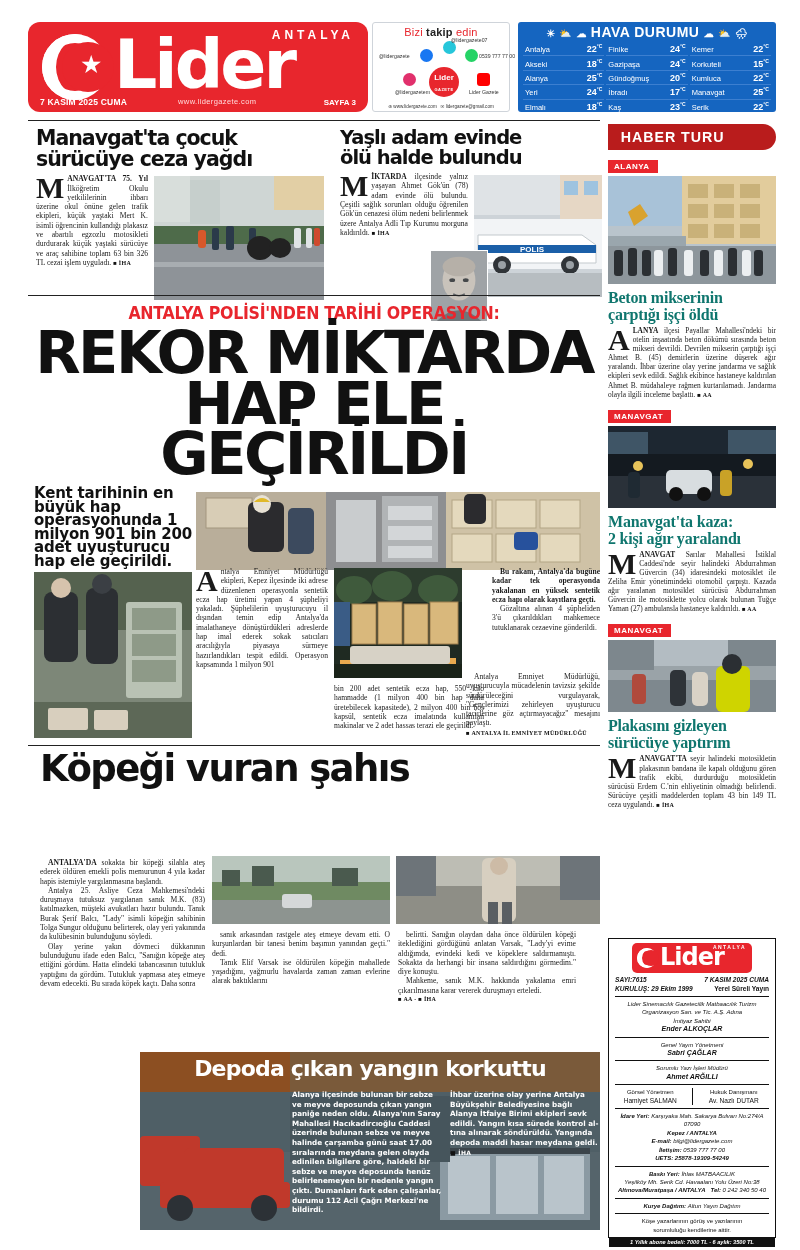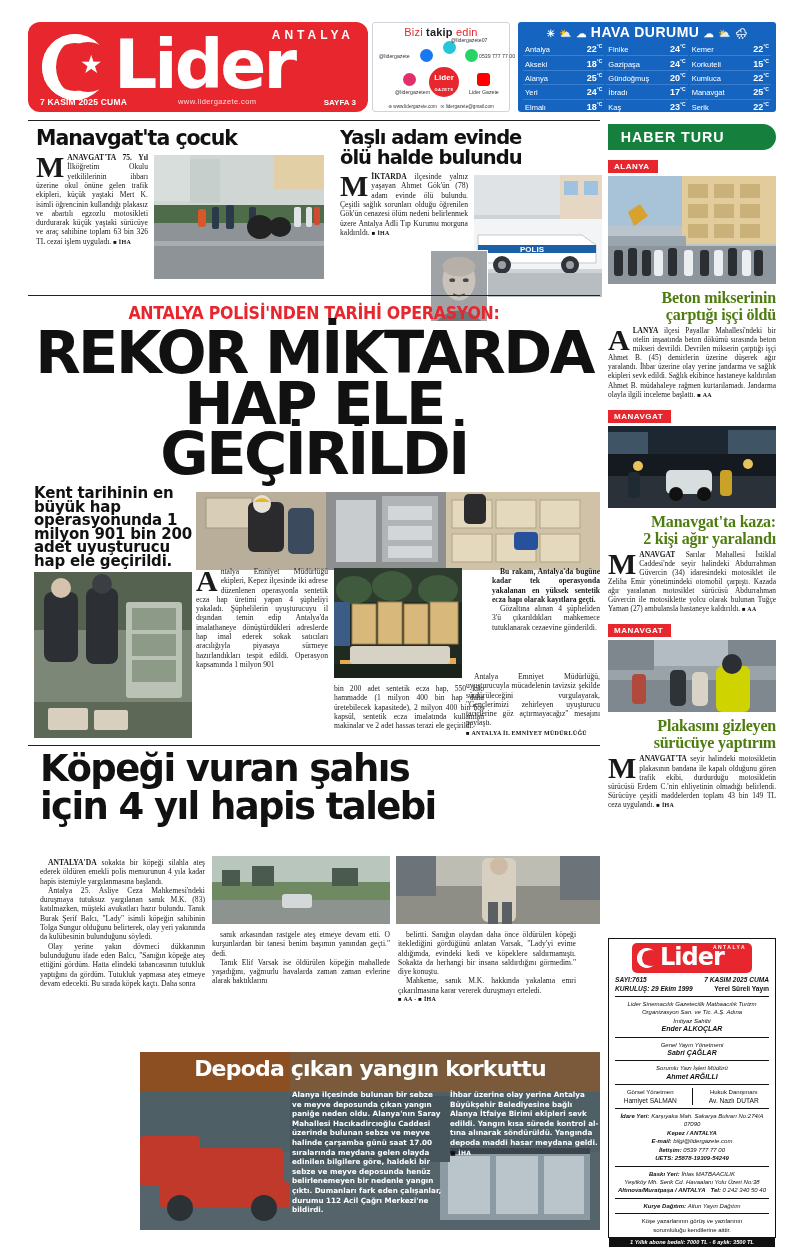"HABER TURU" .haber-turu { background: #15803d -> #b91c1c }
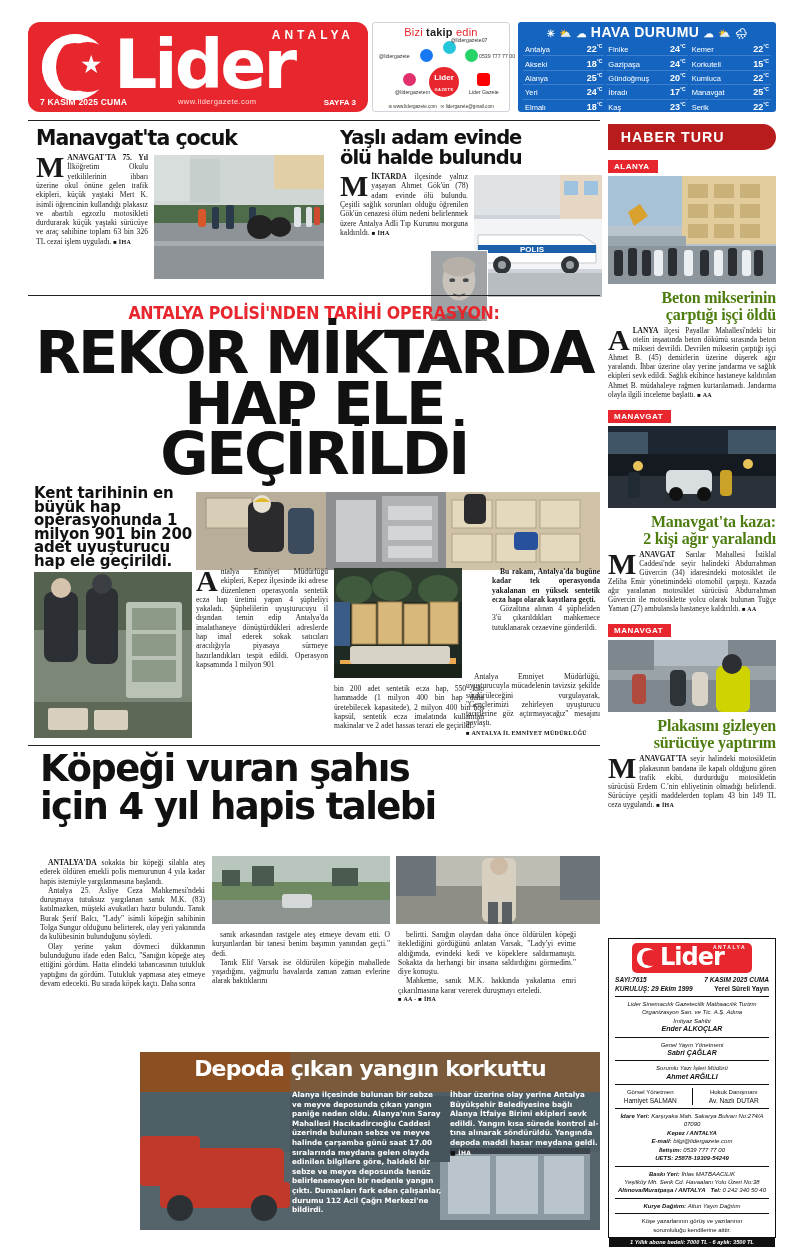"sürücüye ceza yağdı" span { html: none -> <span>sürücüye ceza yağdı</span> }
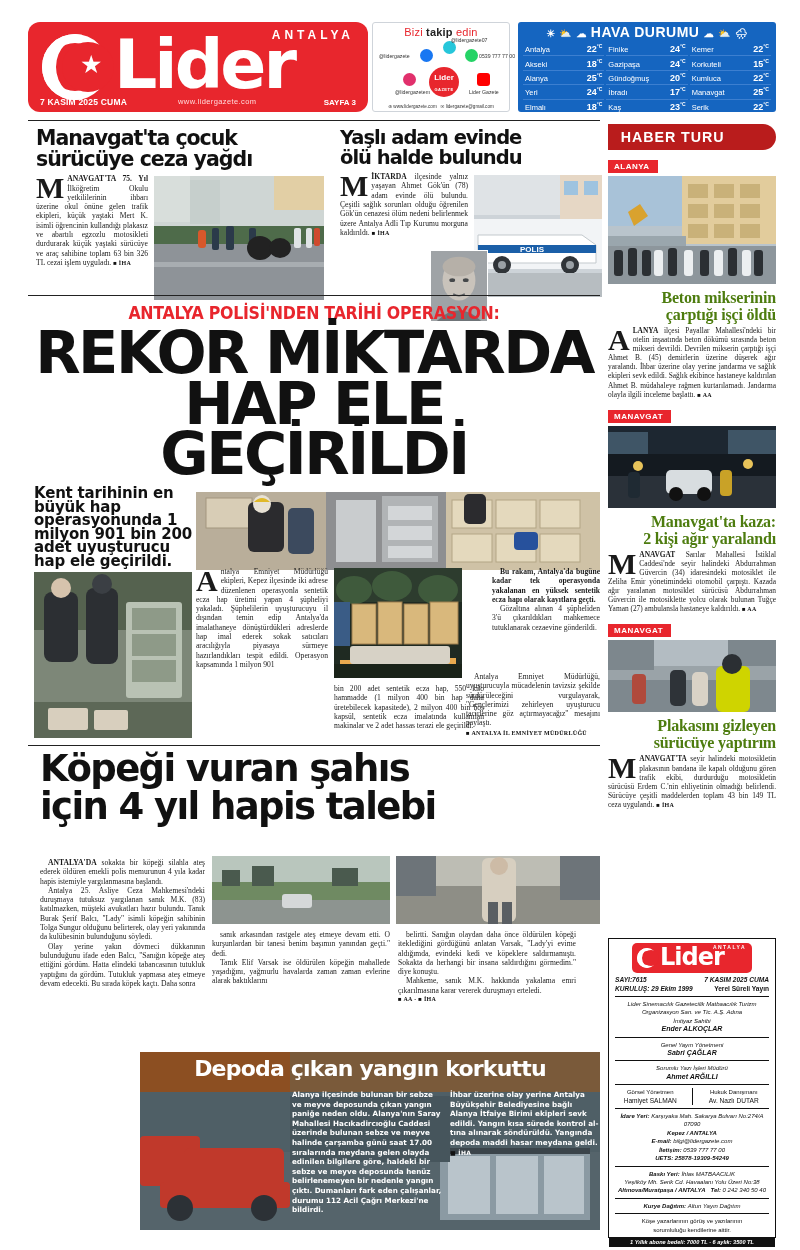"Beton mikserinin" .side h3 { color: #4d7c0f -> #0f766e; text-align: right -> left }
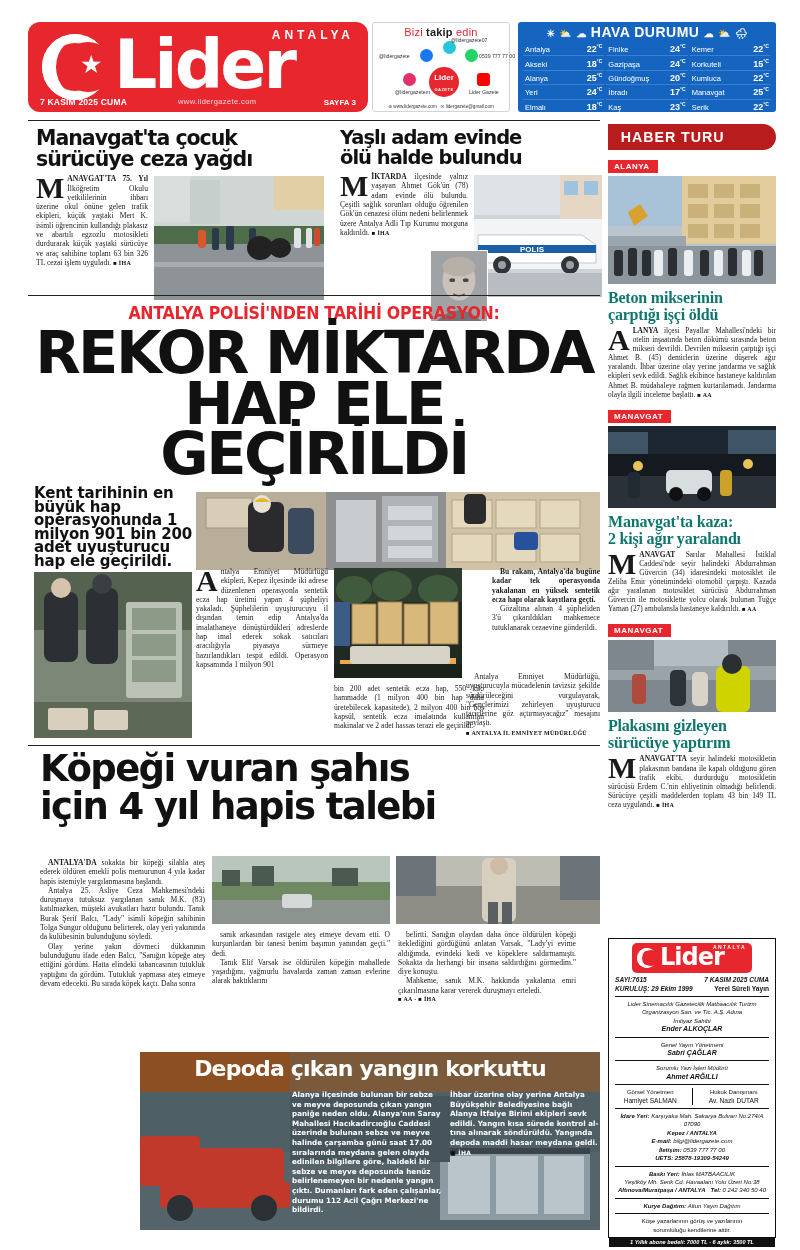"için 4 yıl hapis talebi" span { html: <span>için 4 yıl hapis talebi</span> -> none }
